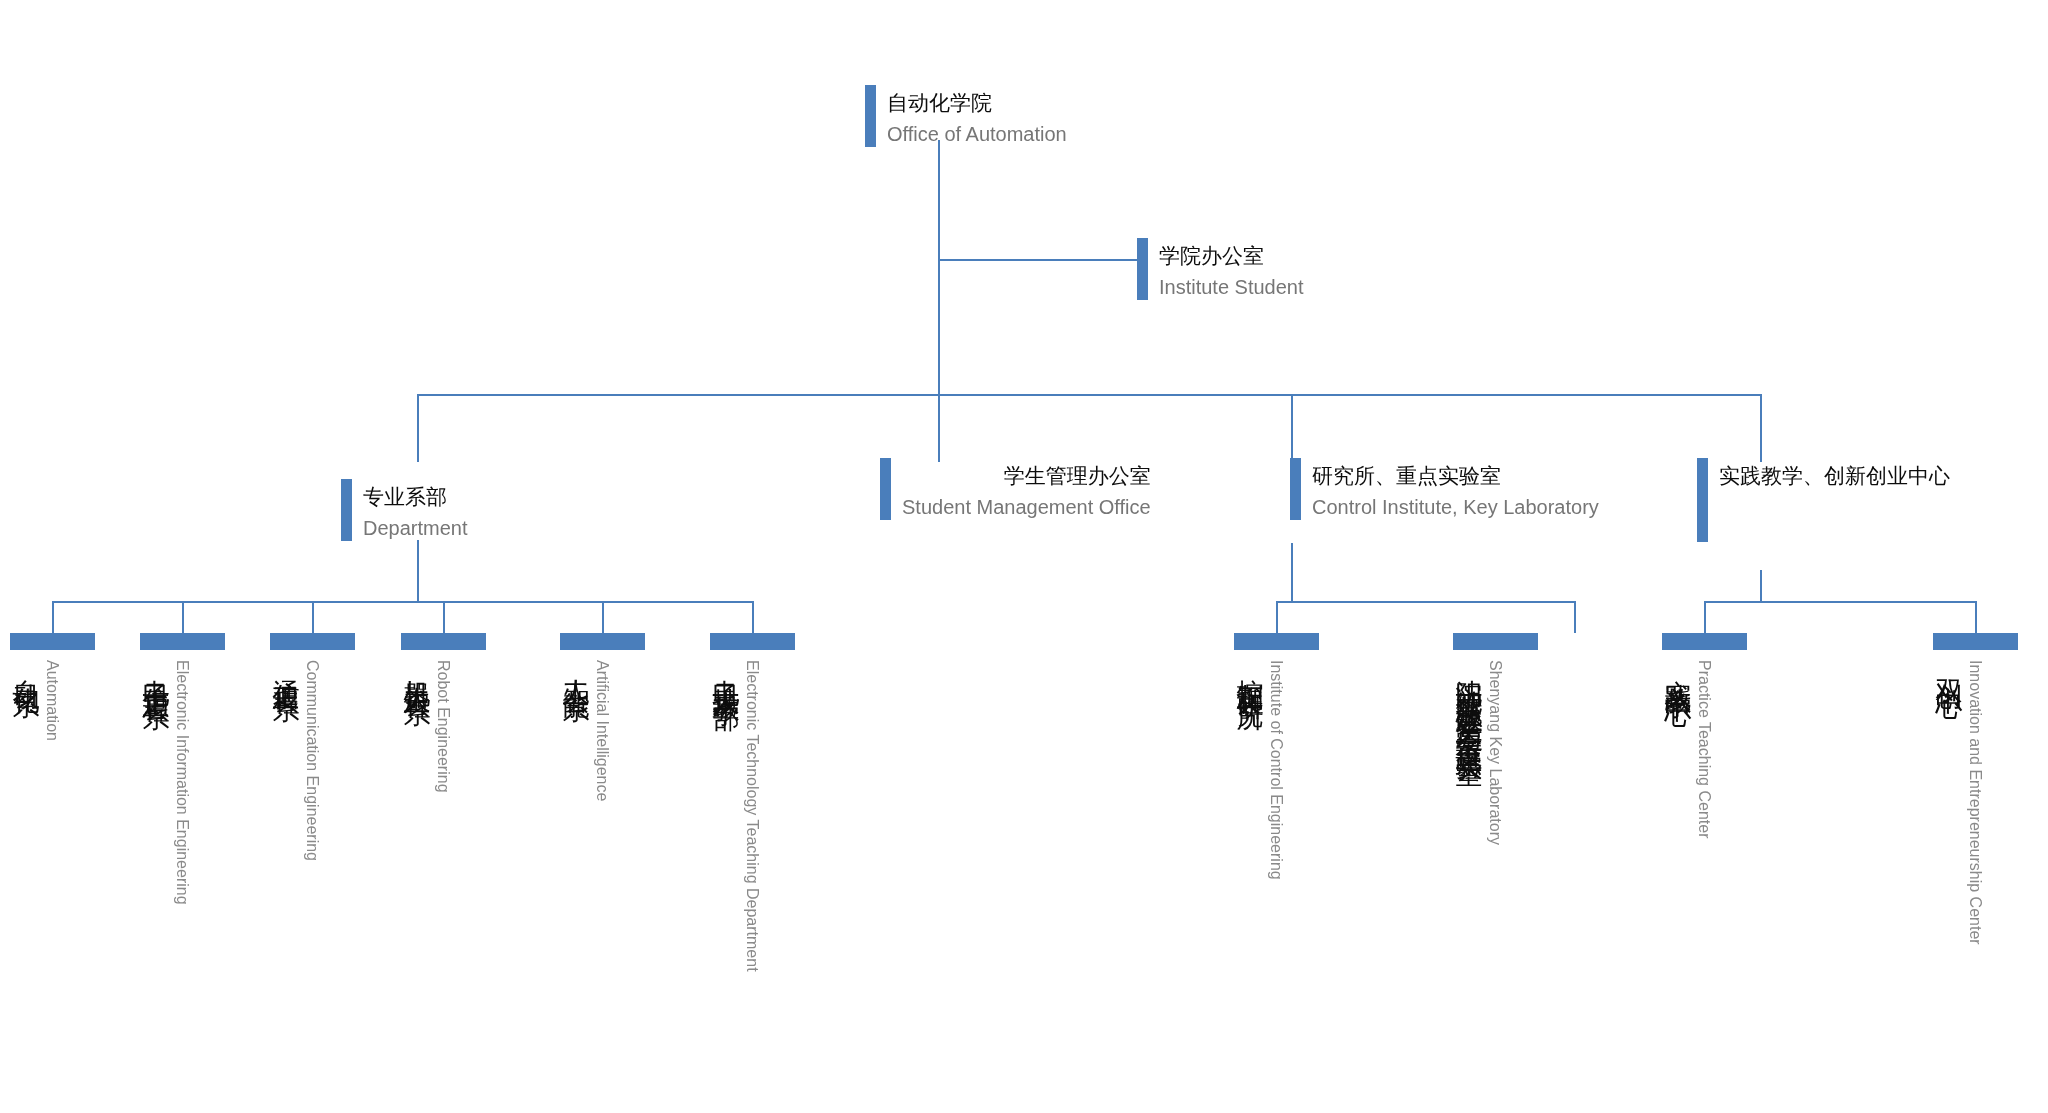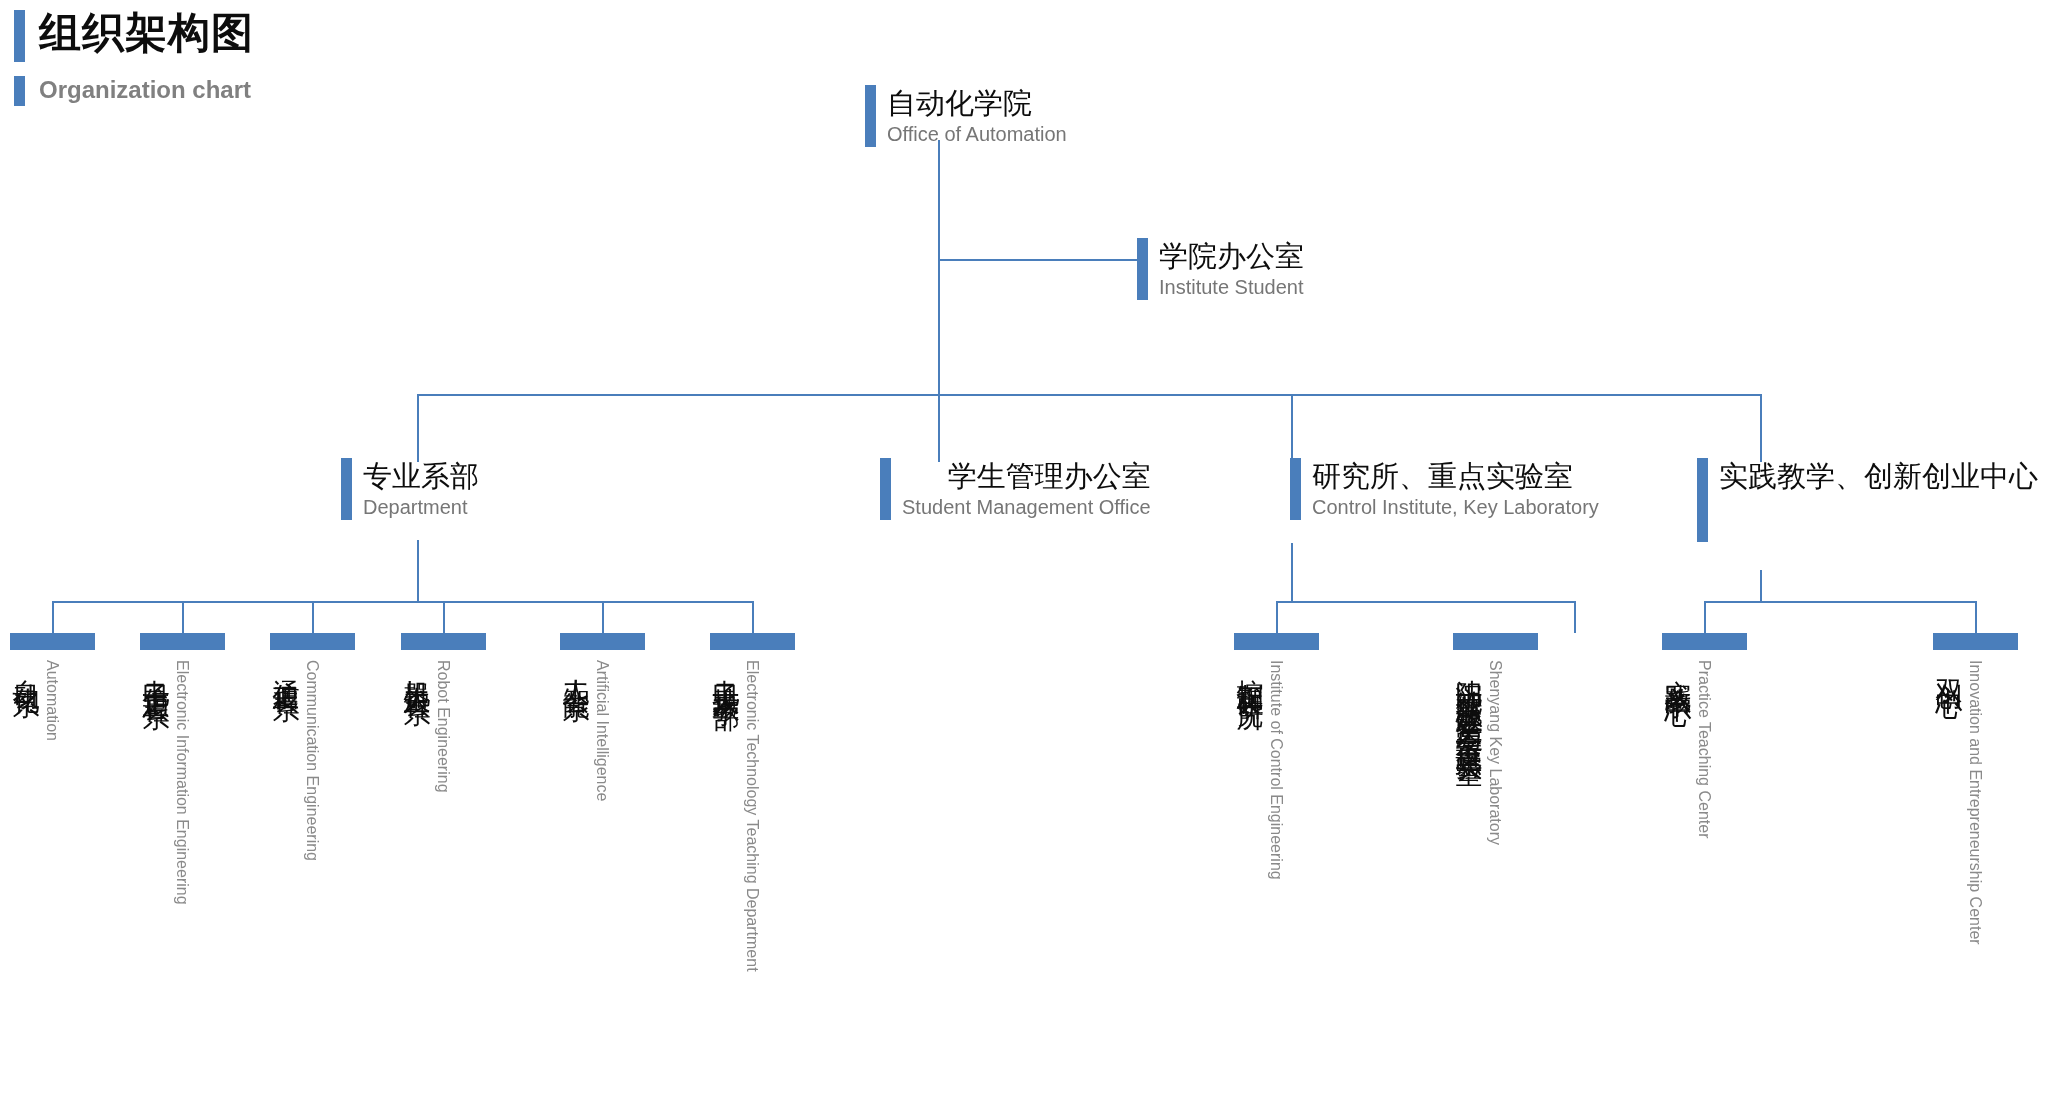"组织架构图" div.title-wrap { html: <div> <div> <div></div> <div>组织架构图</div> </div> <div> <div></div> <div>Organization chart</div> </div> </div> -> none }
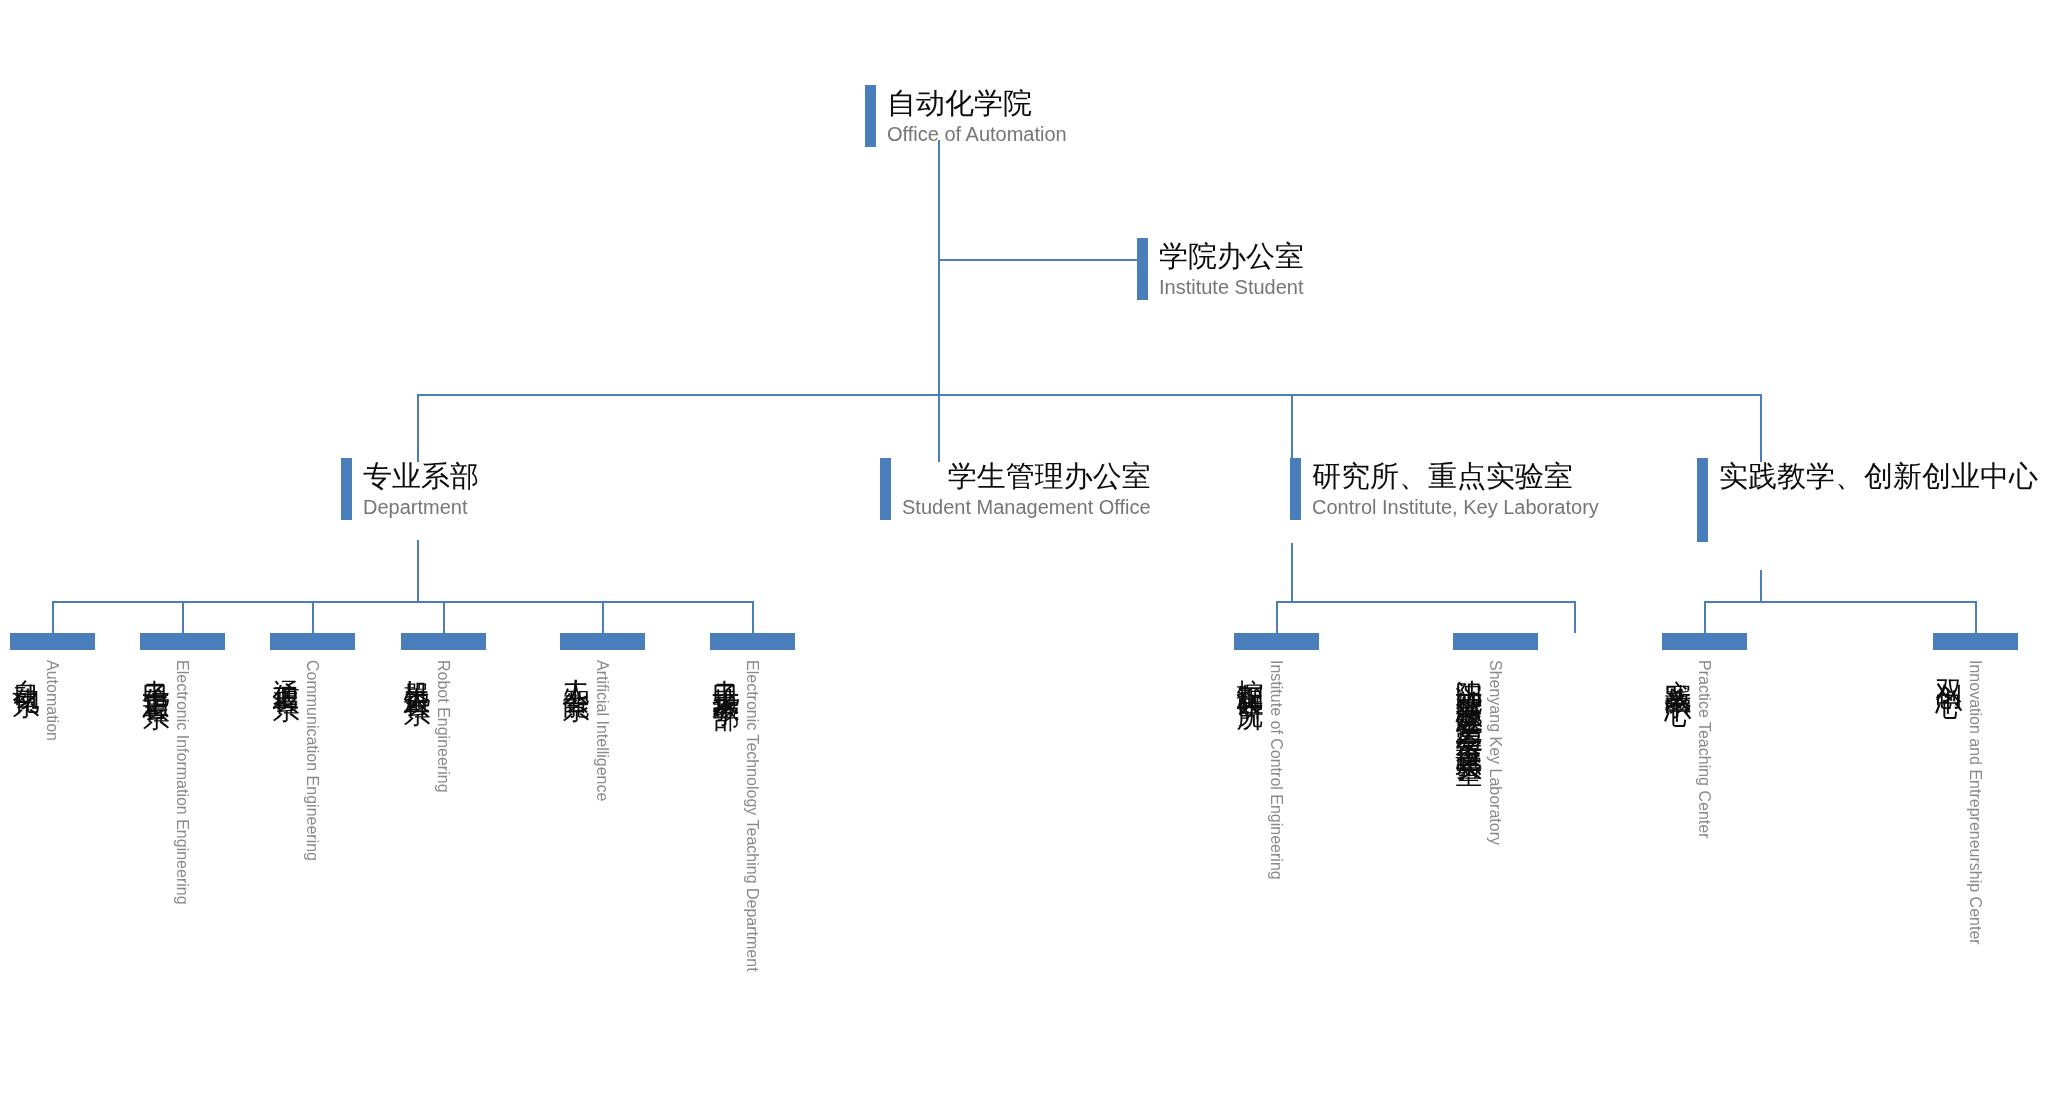"自动化学院" .node-cn { font-size: 29px -> 21px }
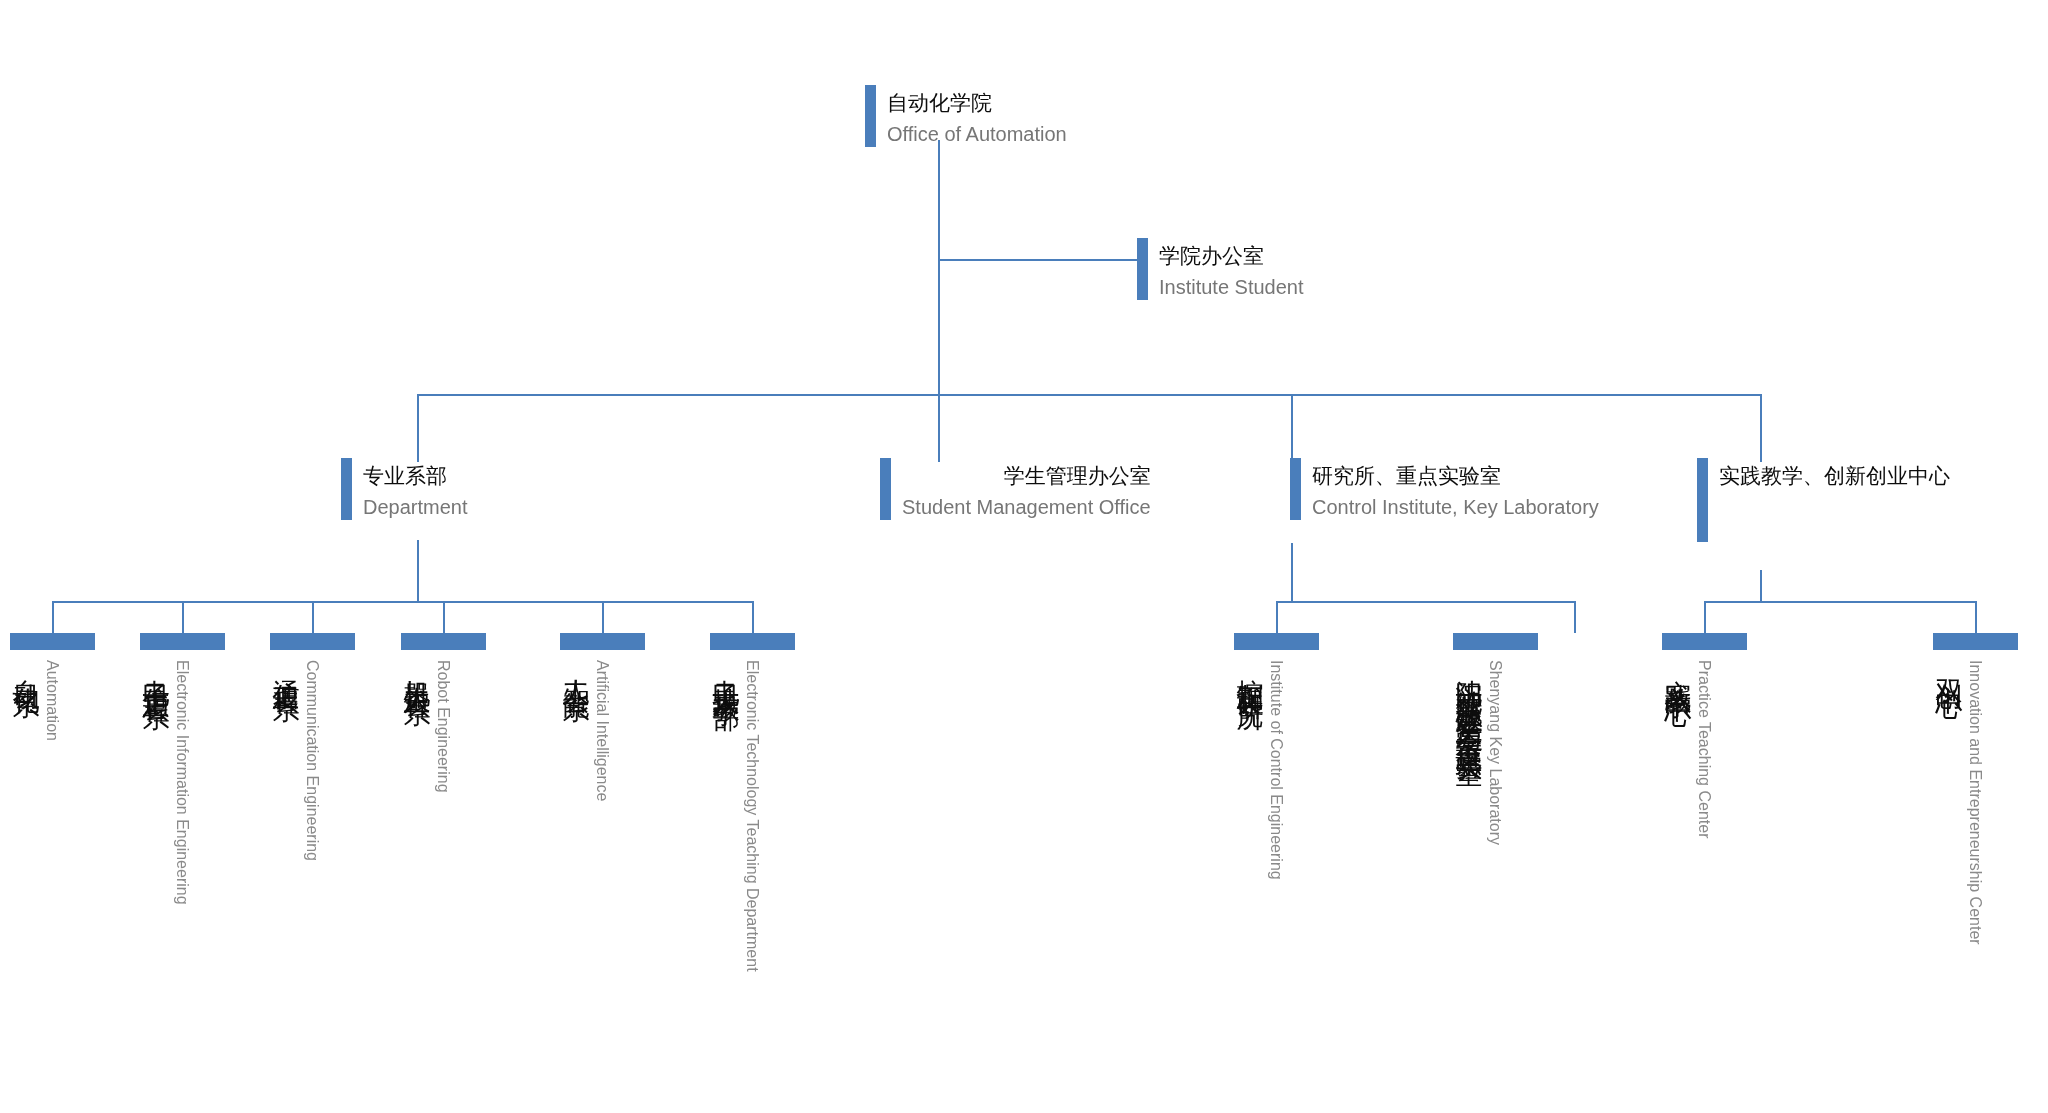"专业系部" div.node { top: 458px -> 479px }
